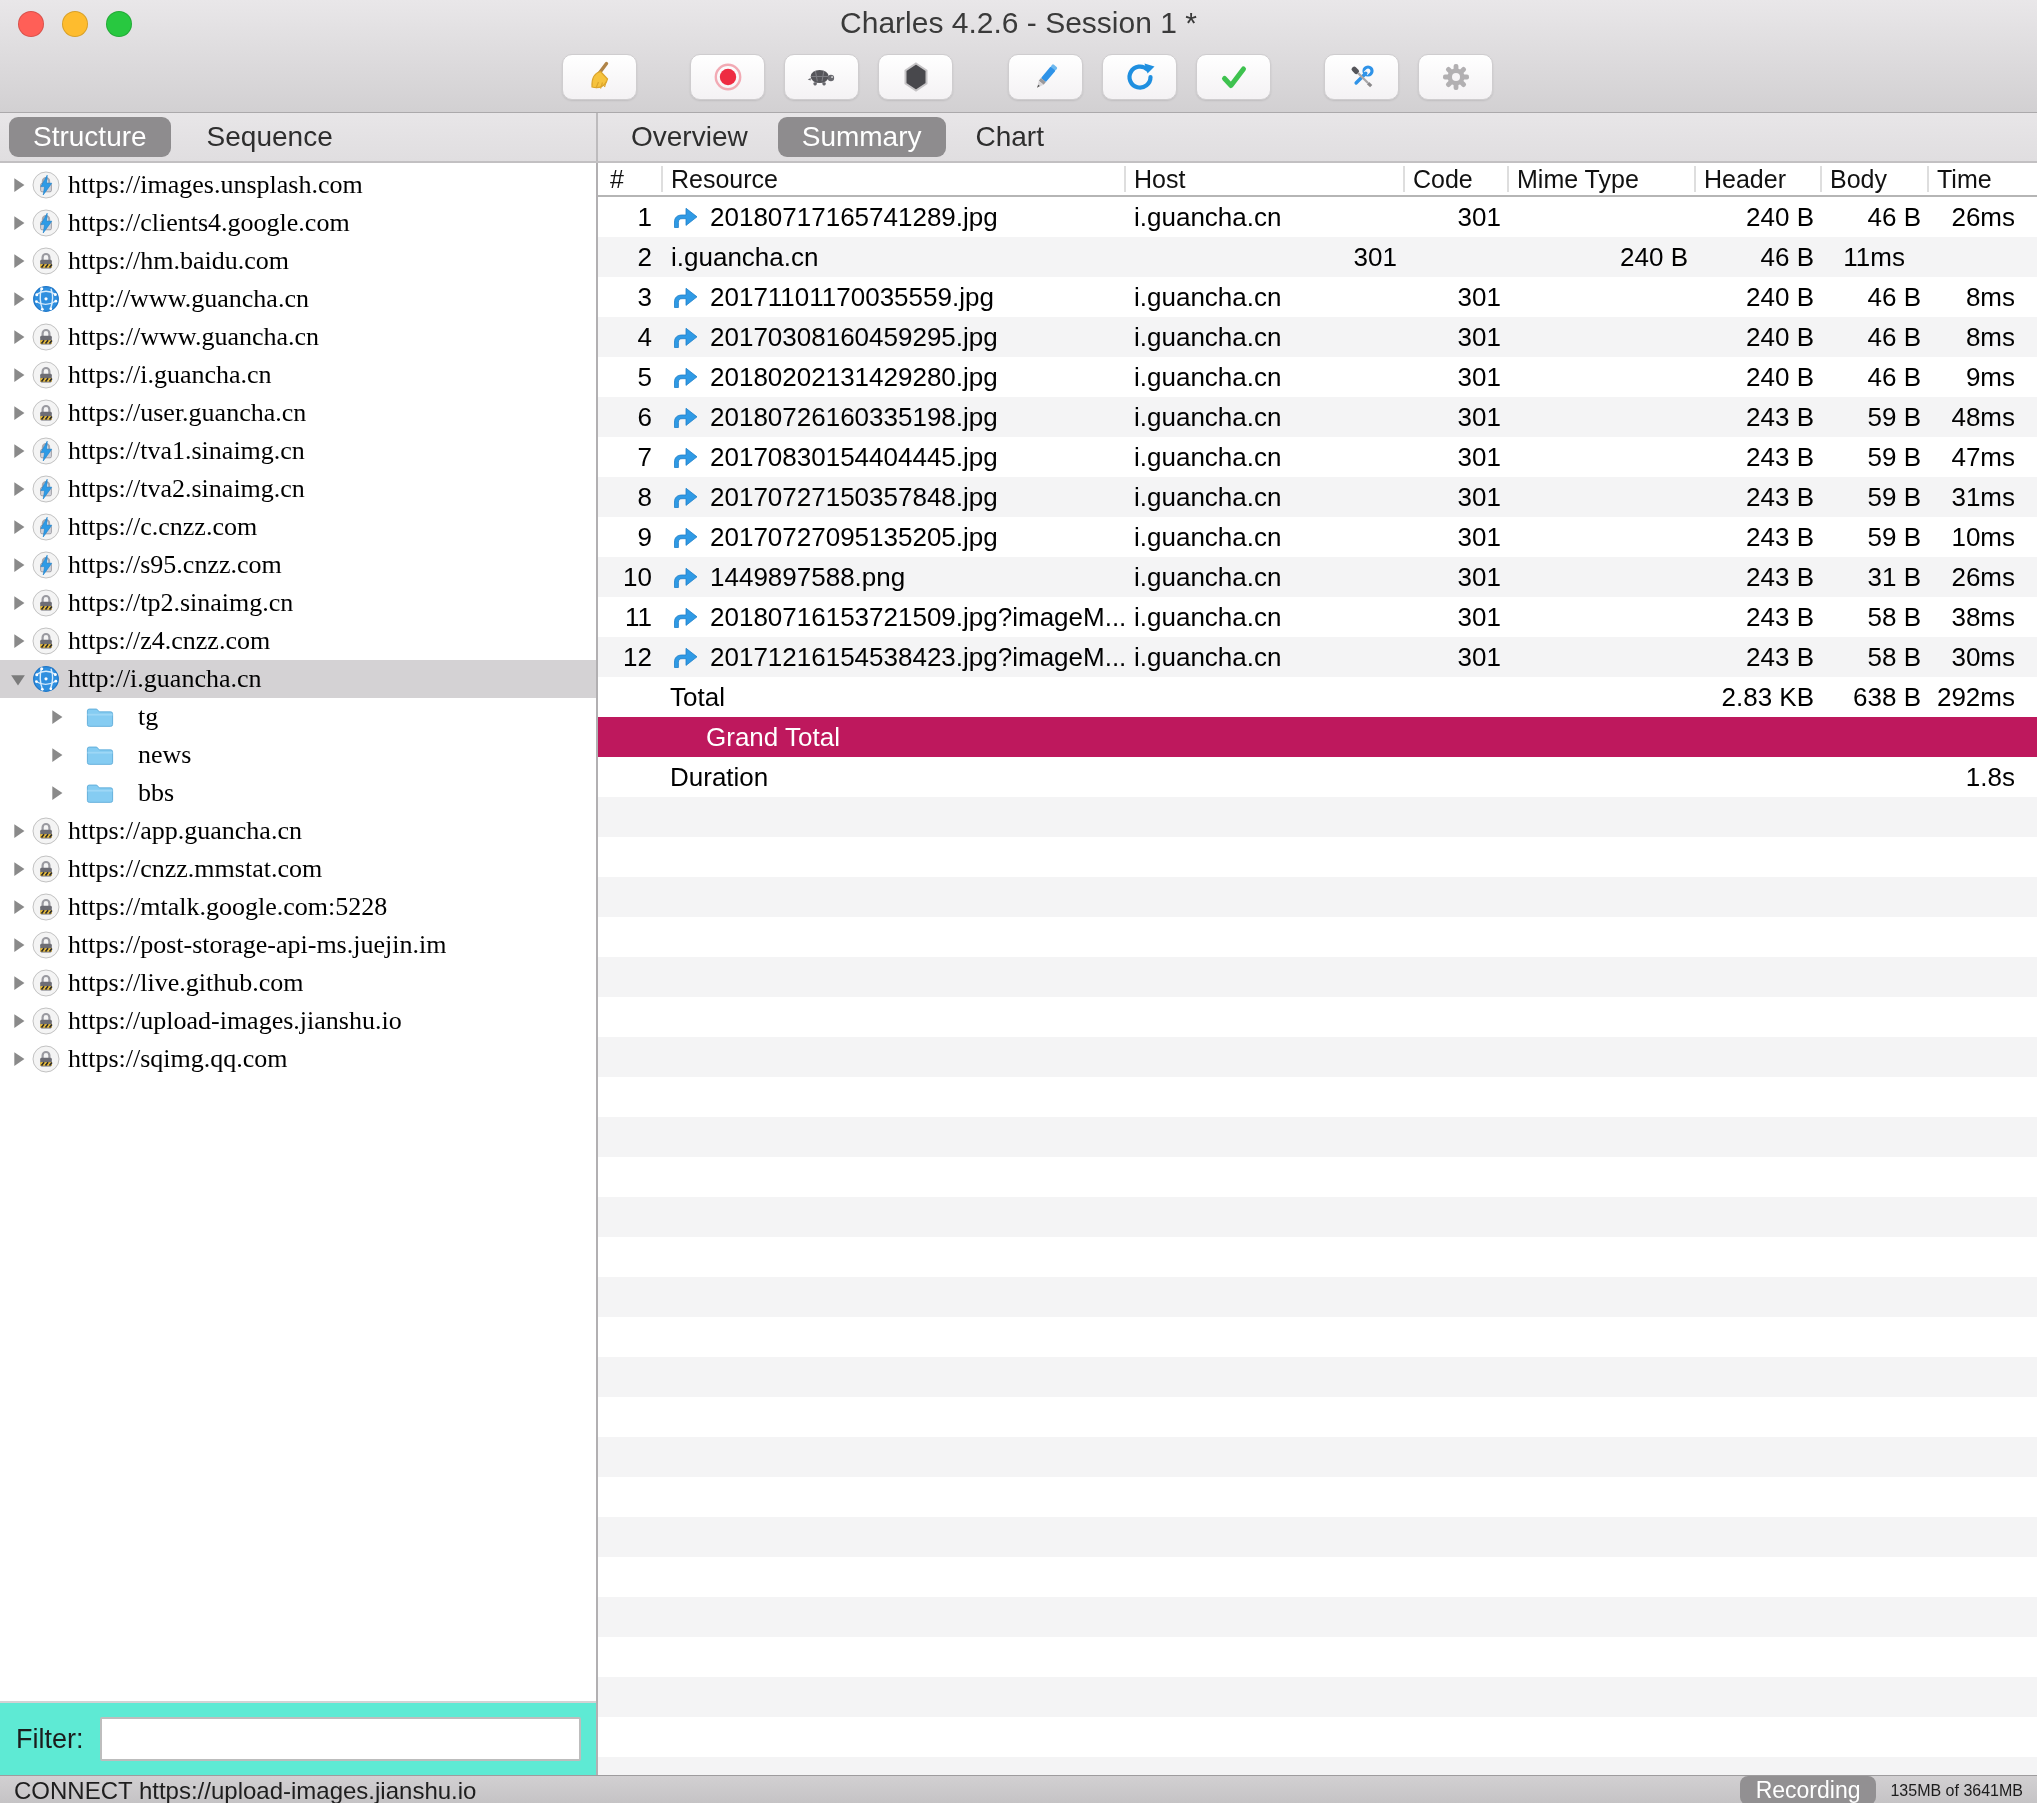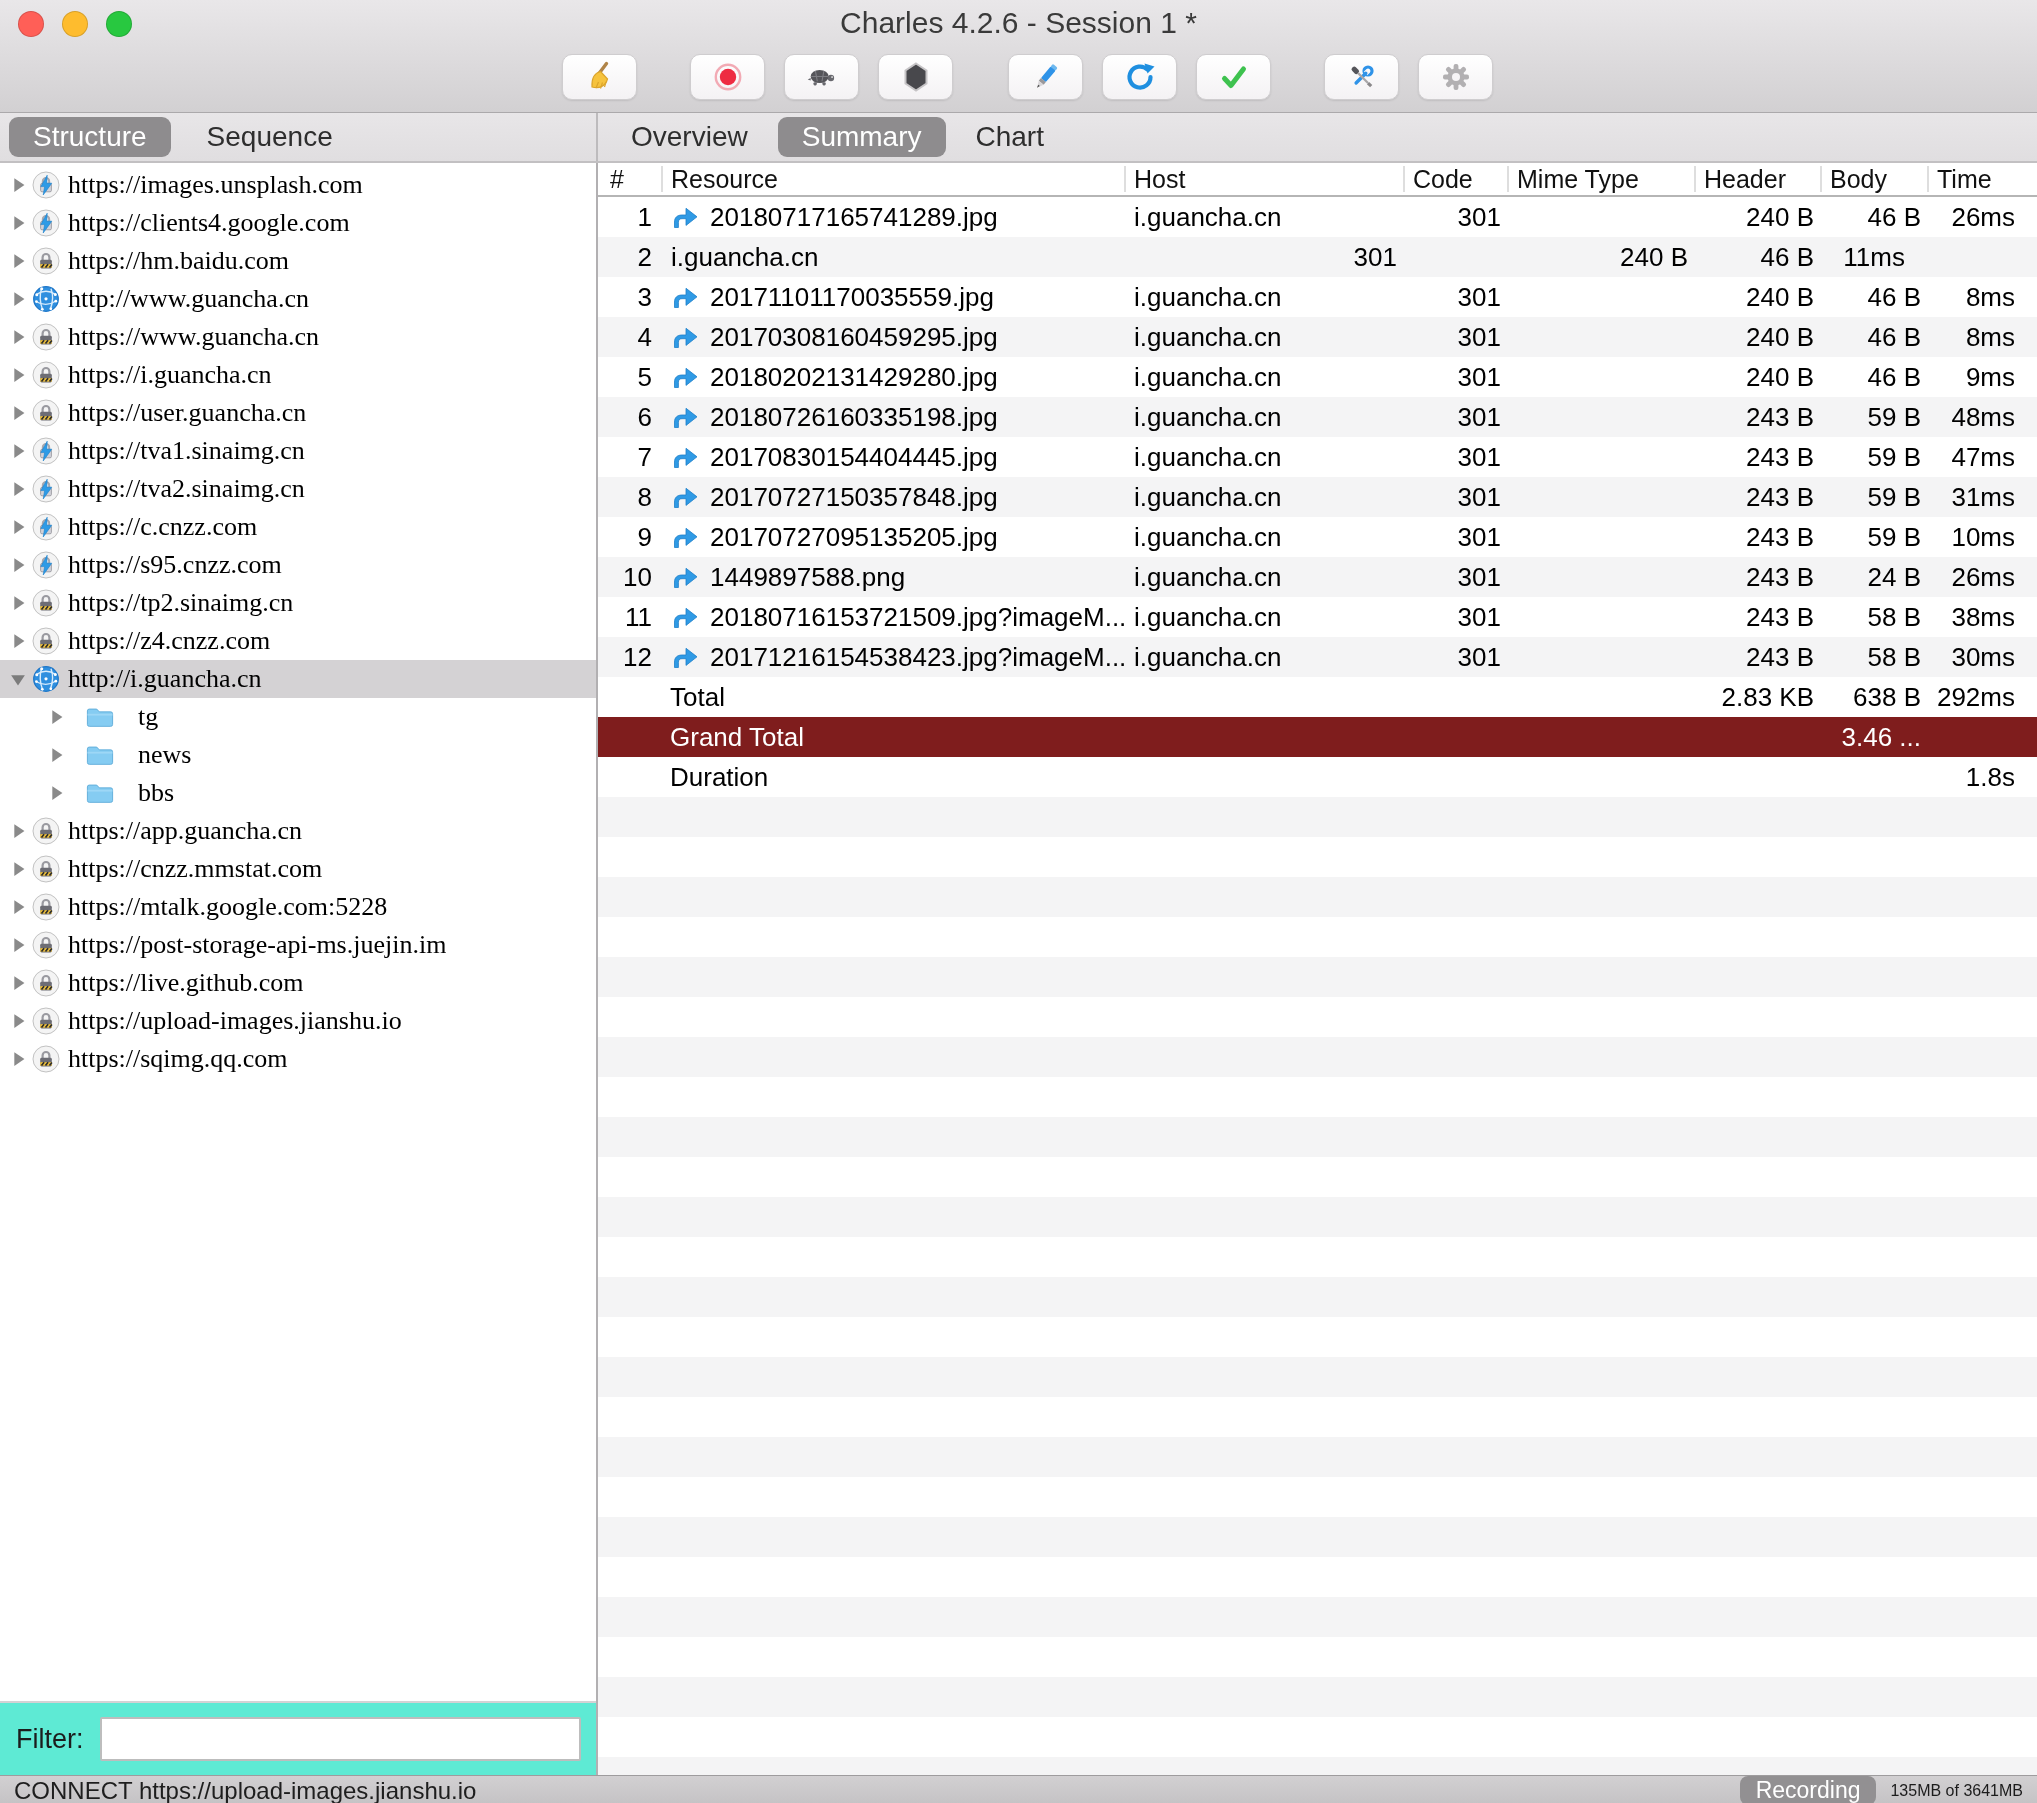"24 B" div.td { text: 24 -> 31 }
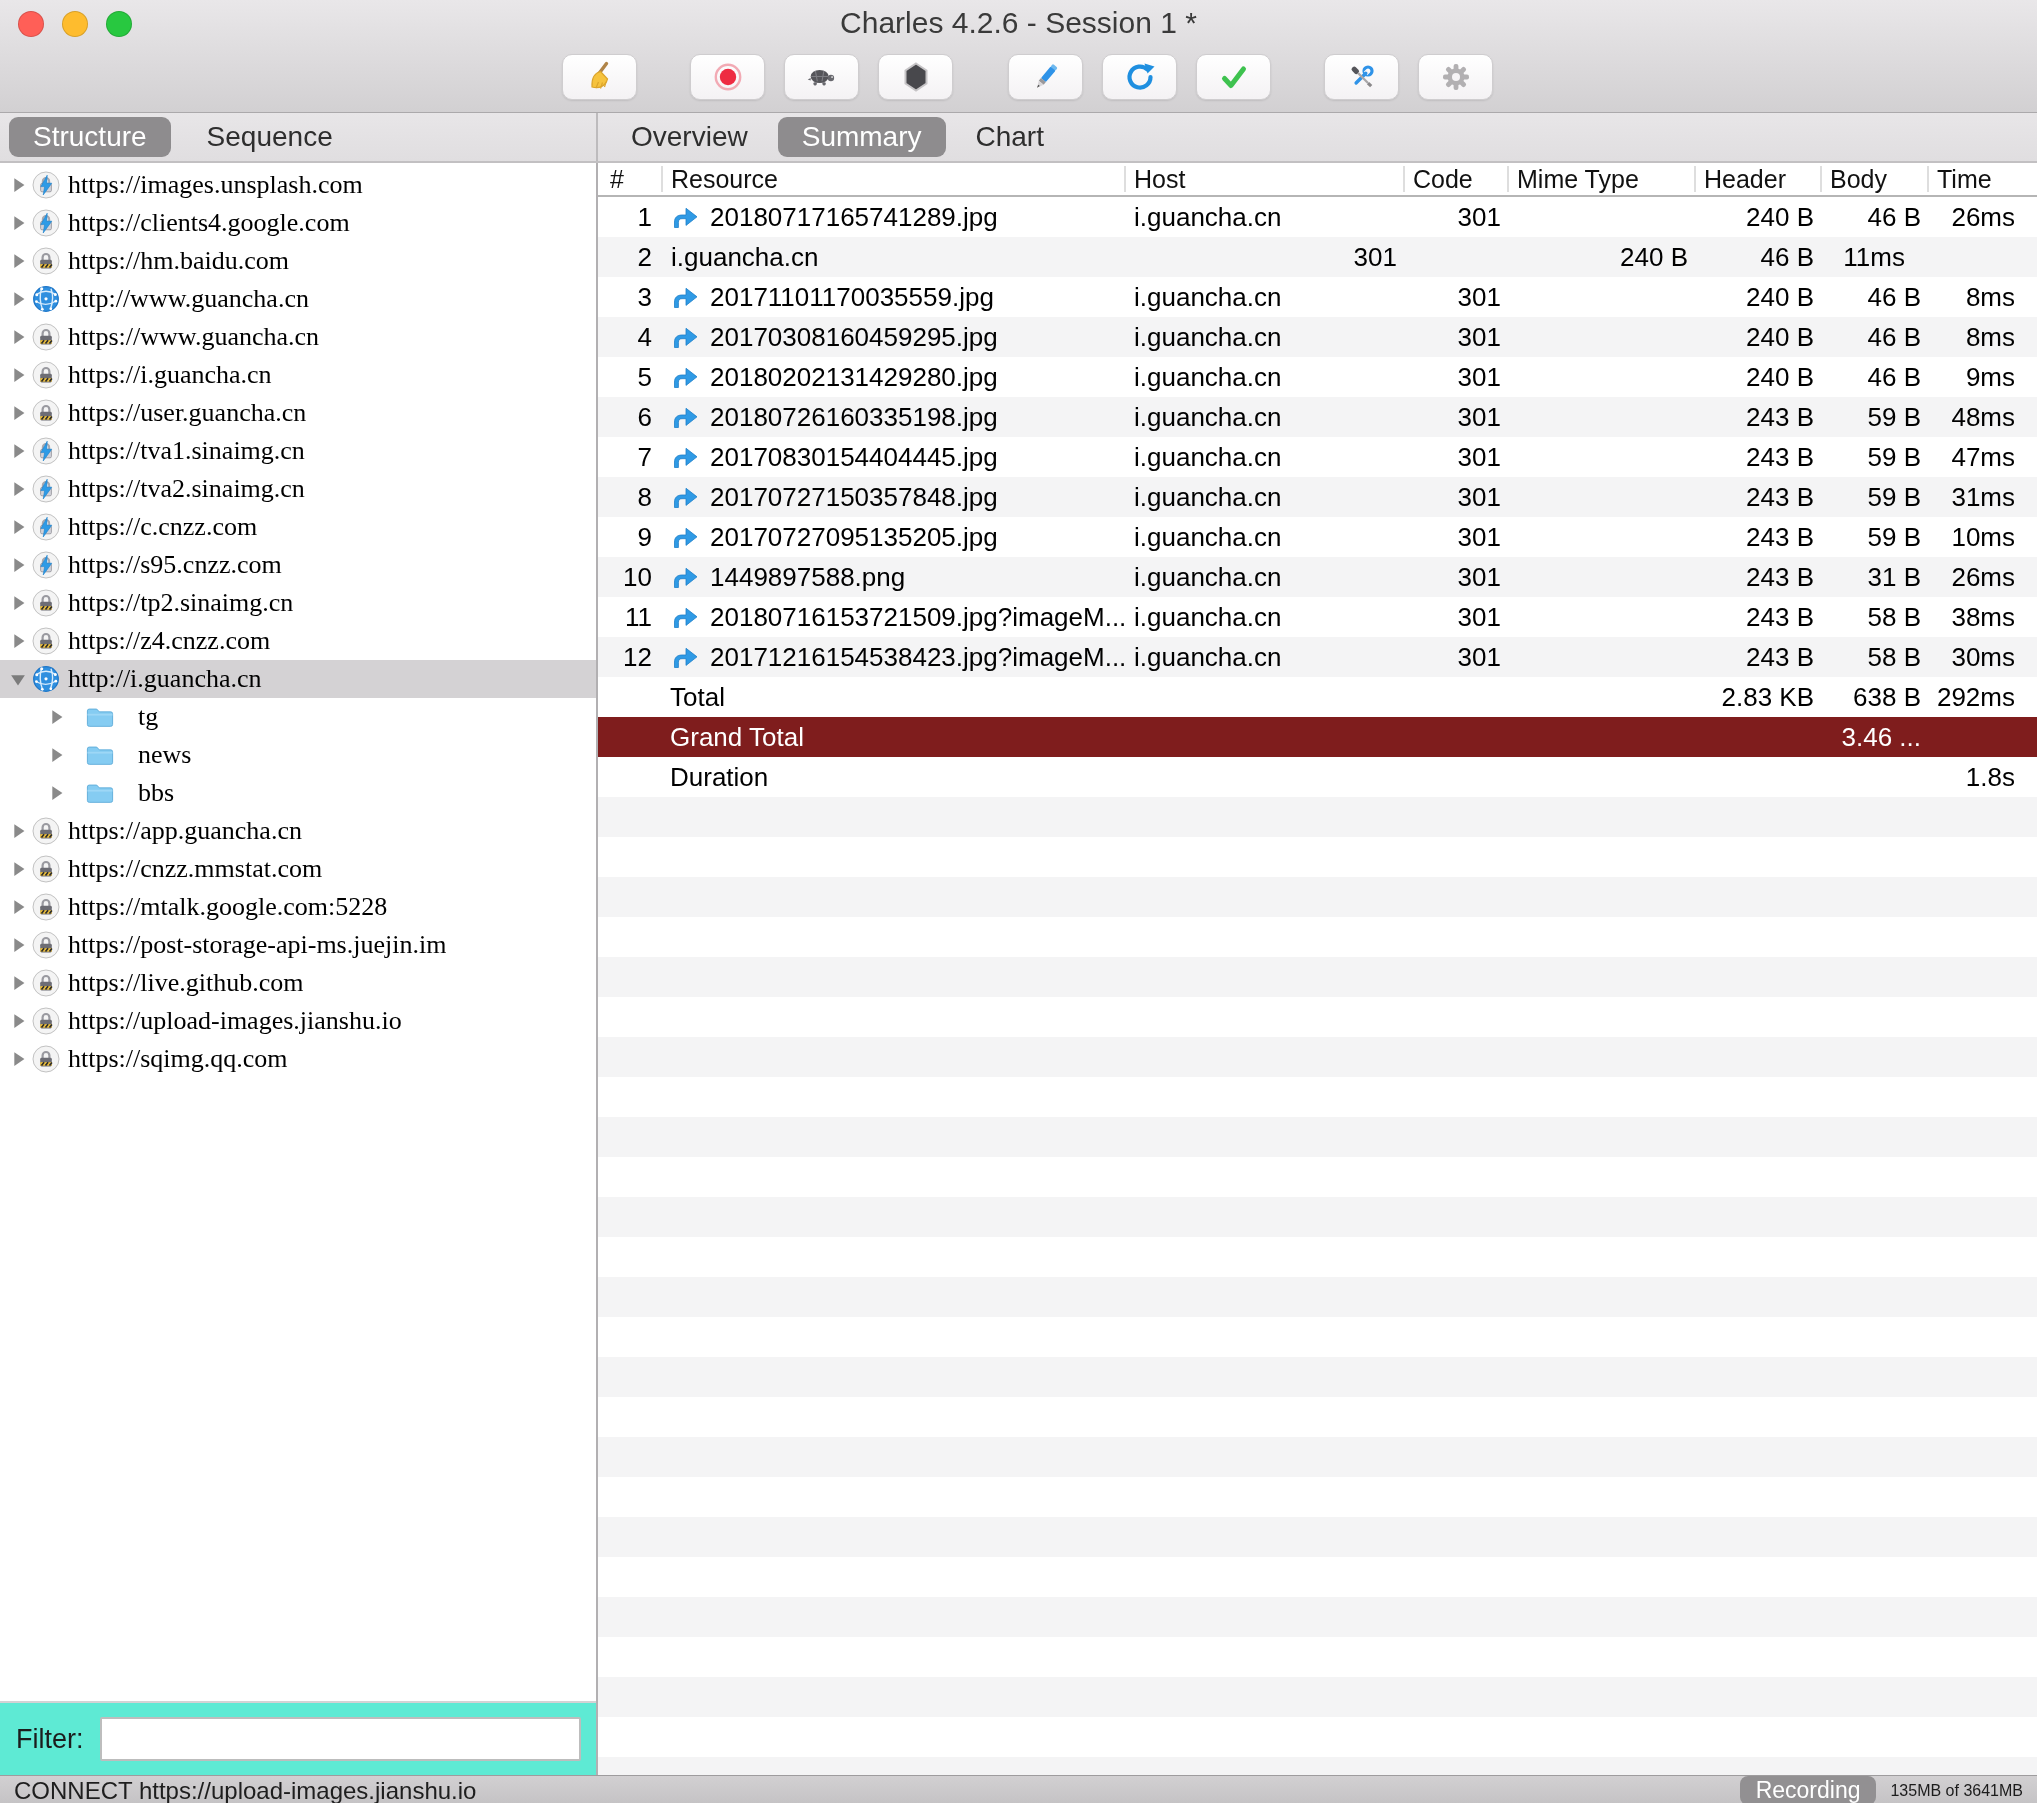"Grand Total" .tr.grand { background: #7f1d1d -> #be185d; gap: none -> 36px }
